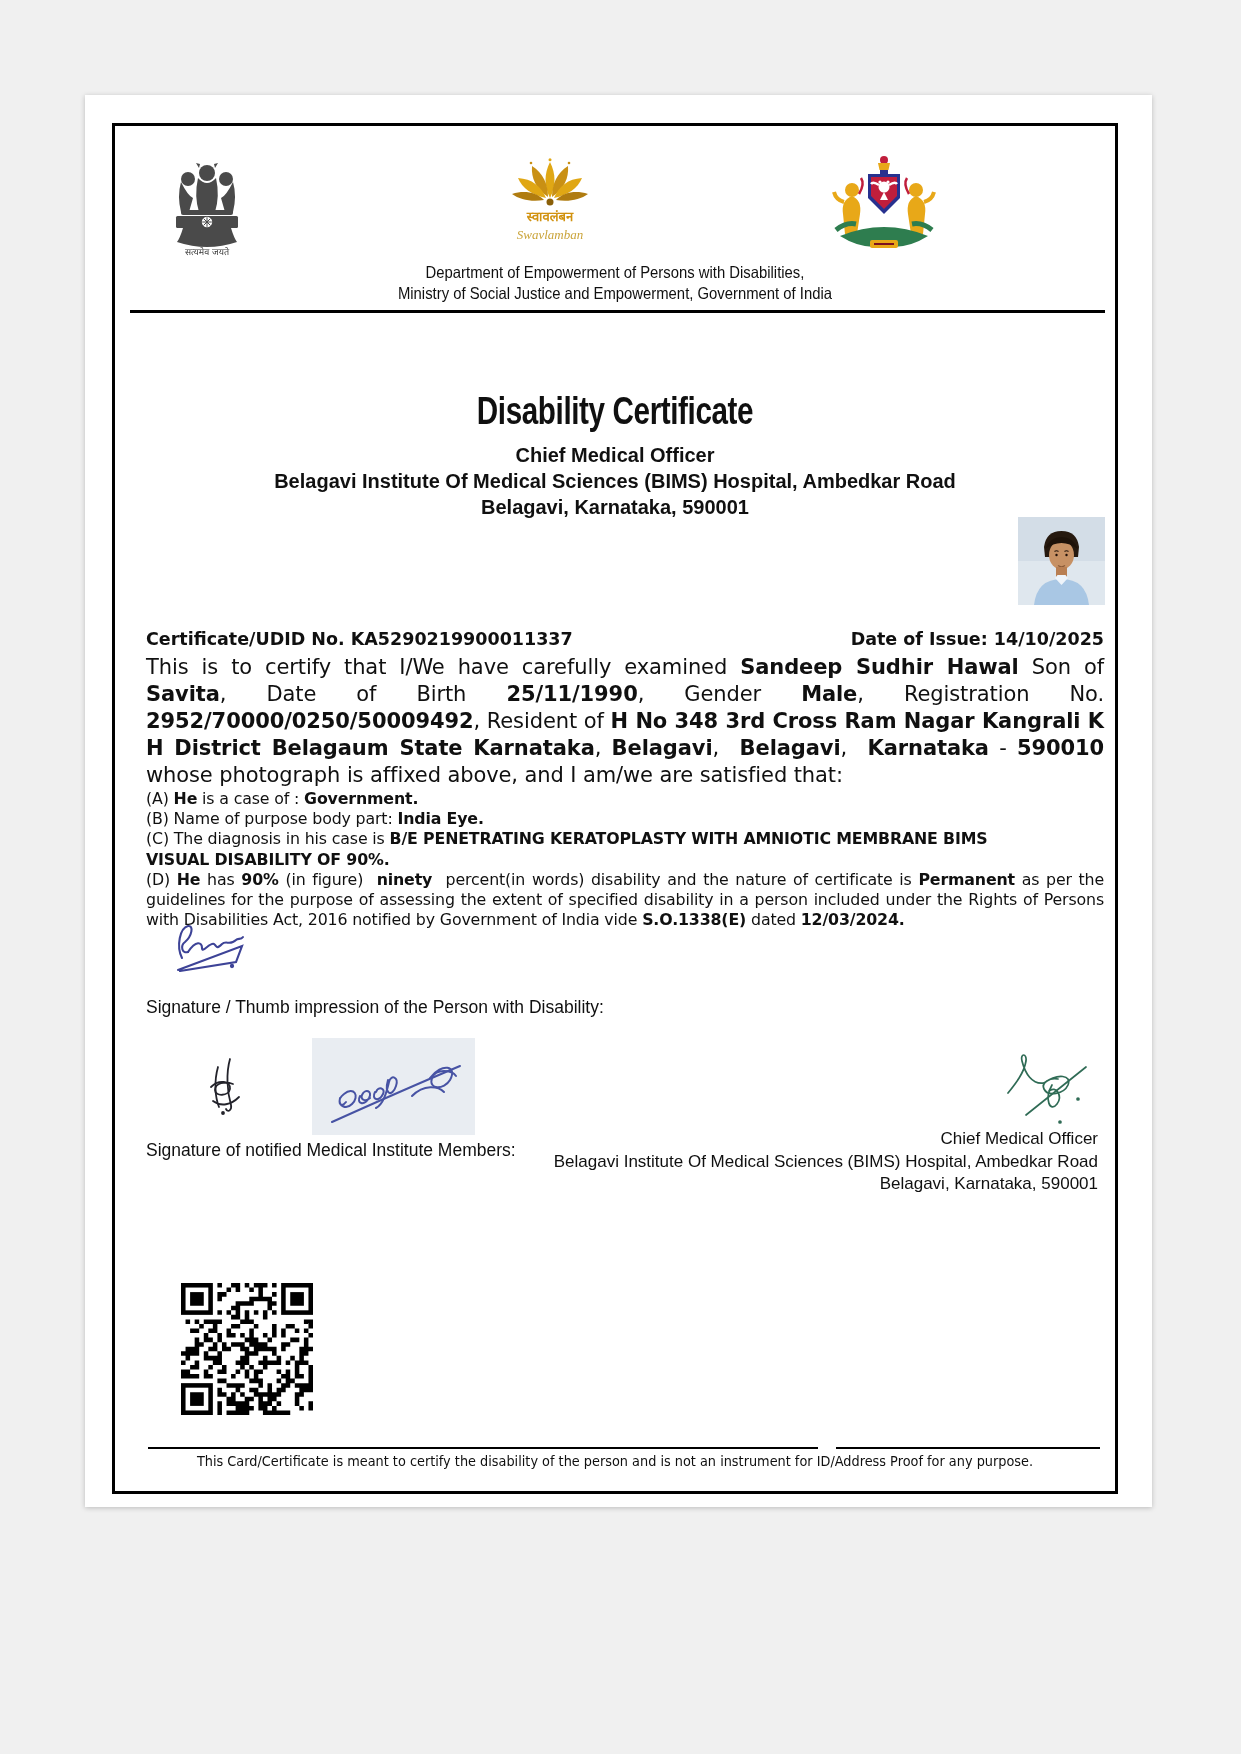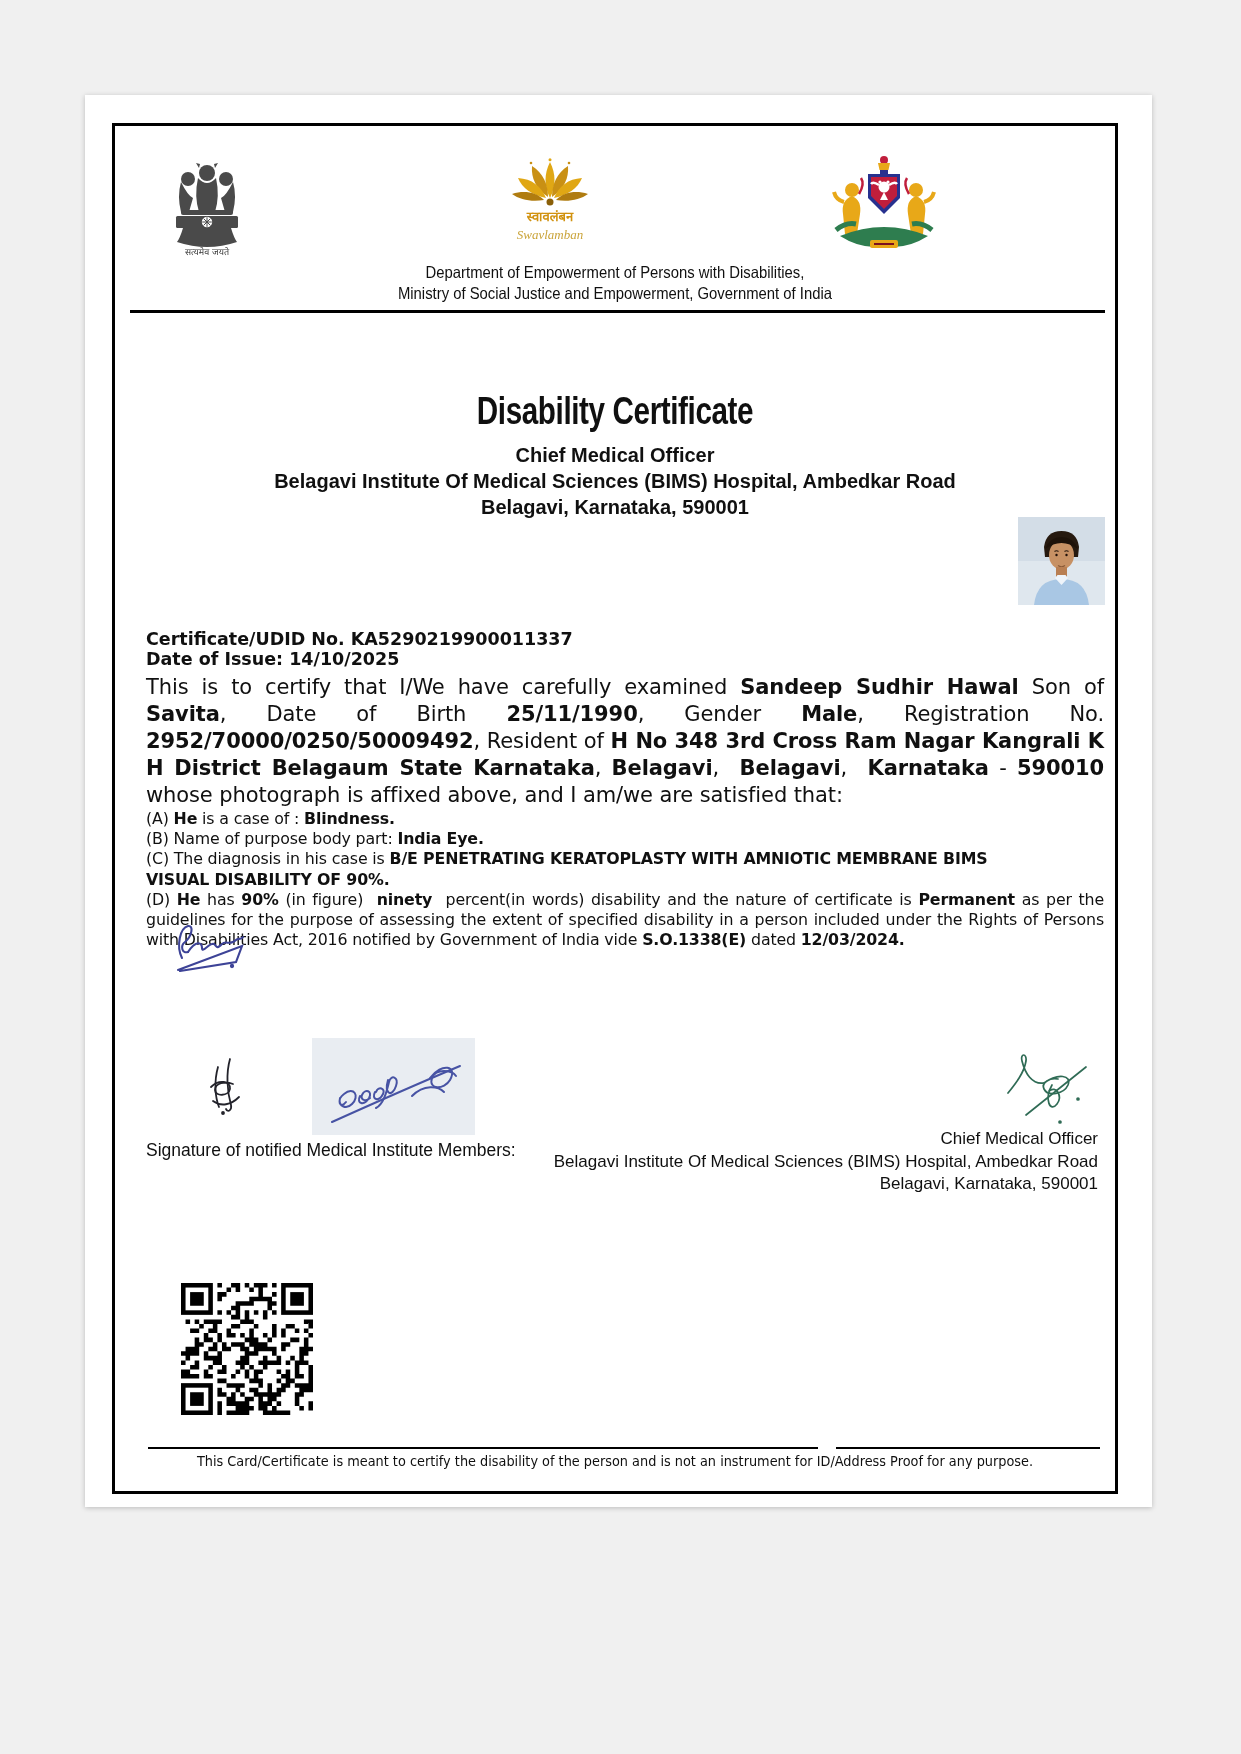"Certificate/UDID No. KA5290219900011337" .meta-row { flex-direction: column -> none; justify-content: flex-end -> space-between }
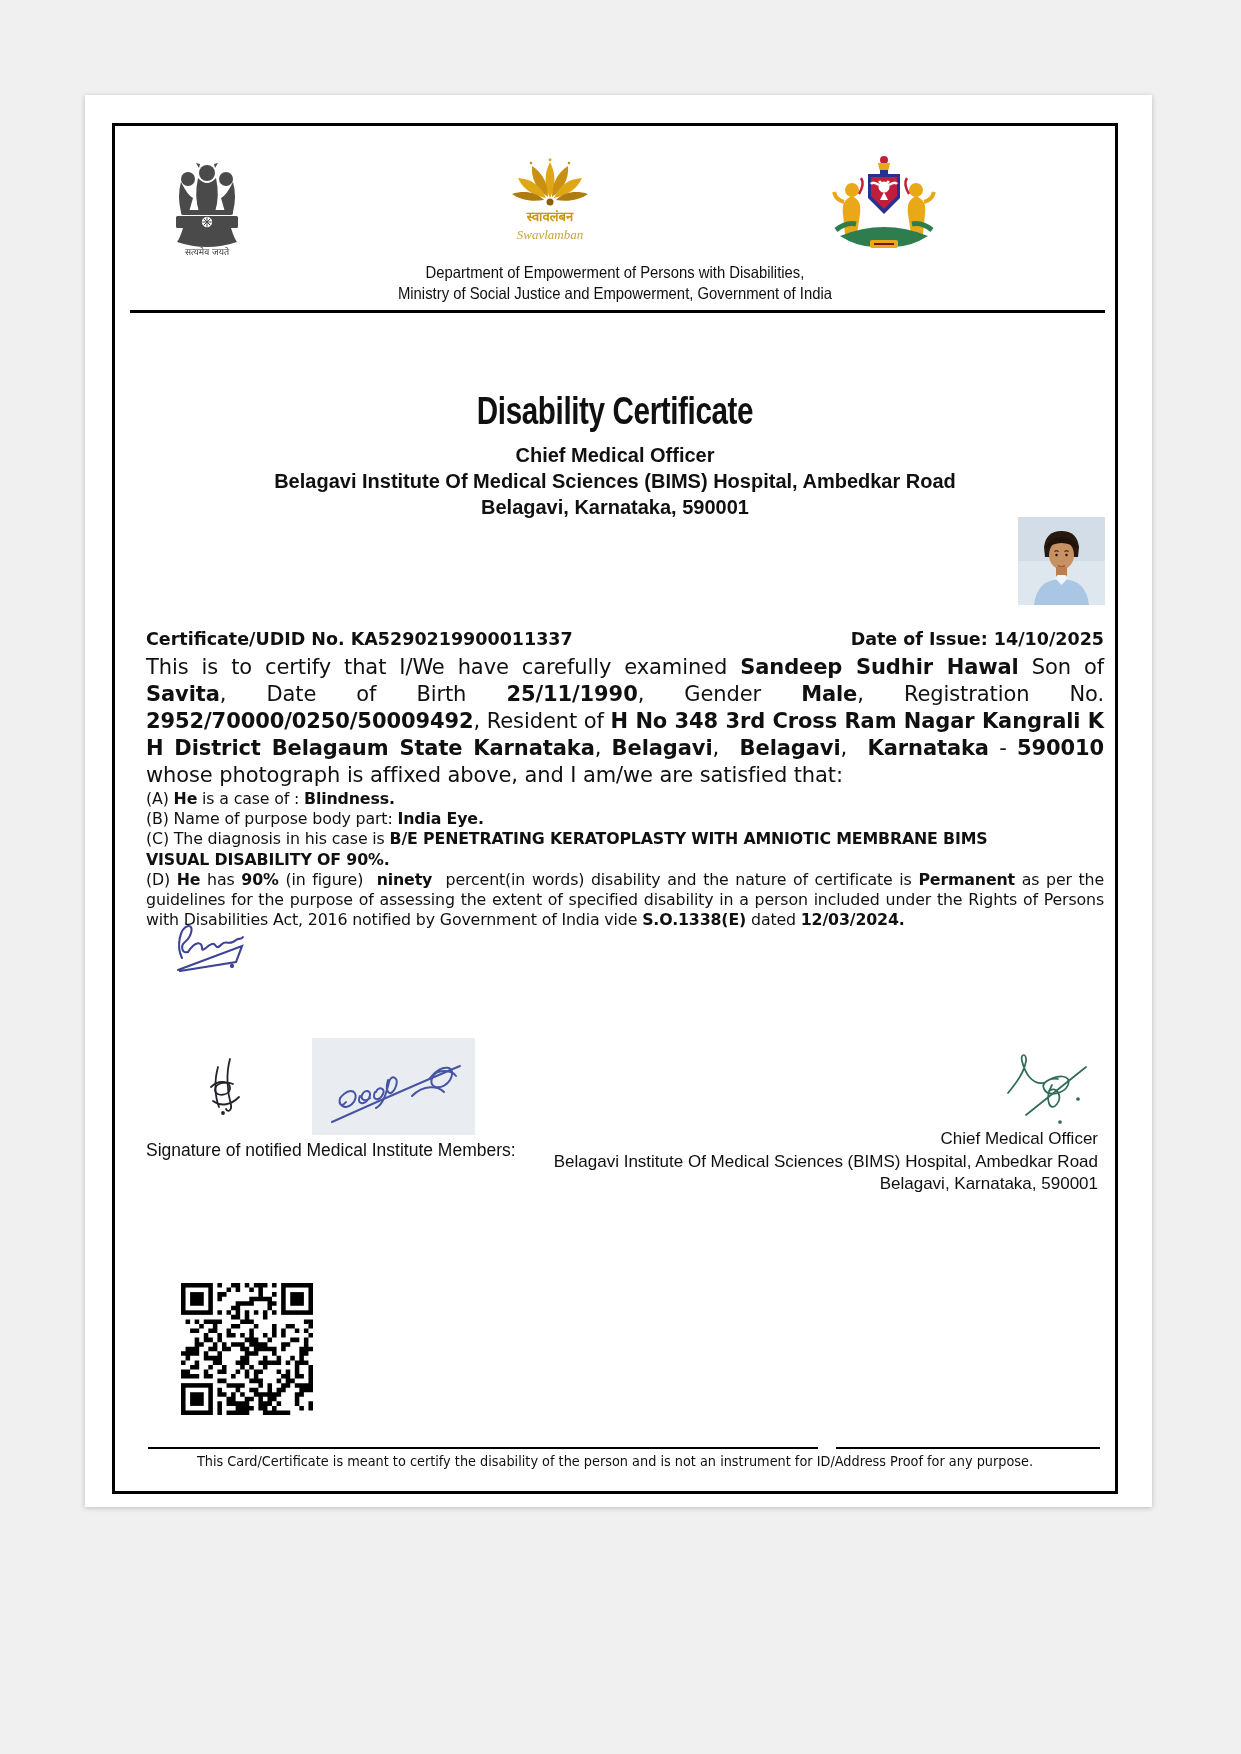"Blindness." b { text: Blindness -> Government }
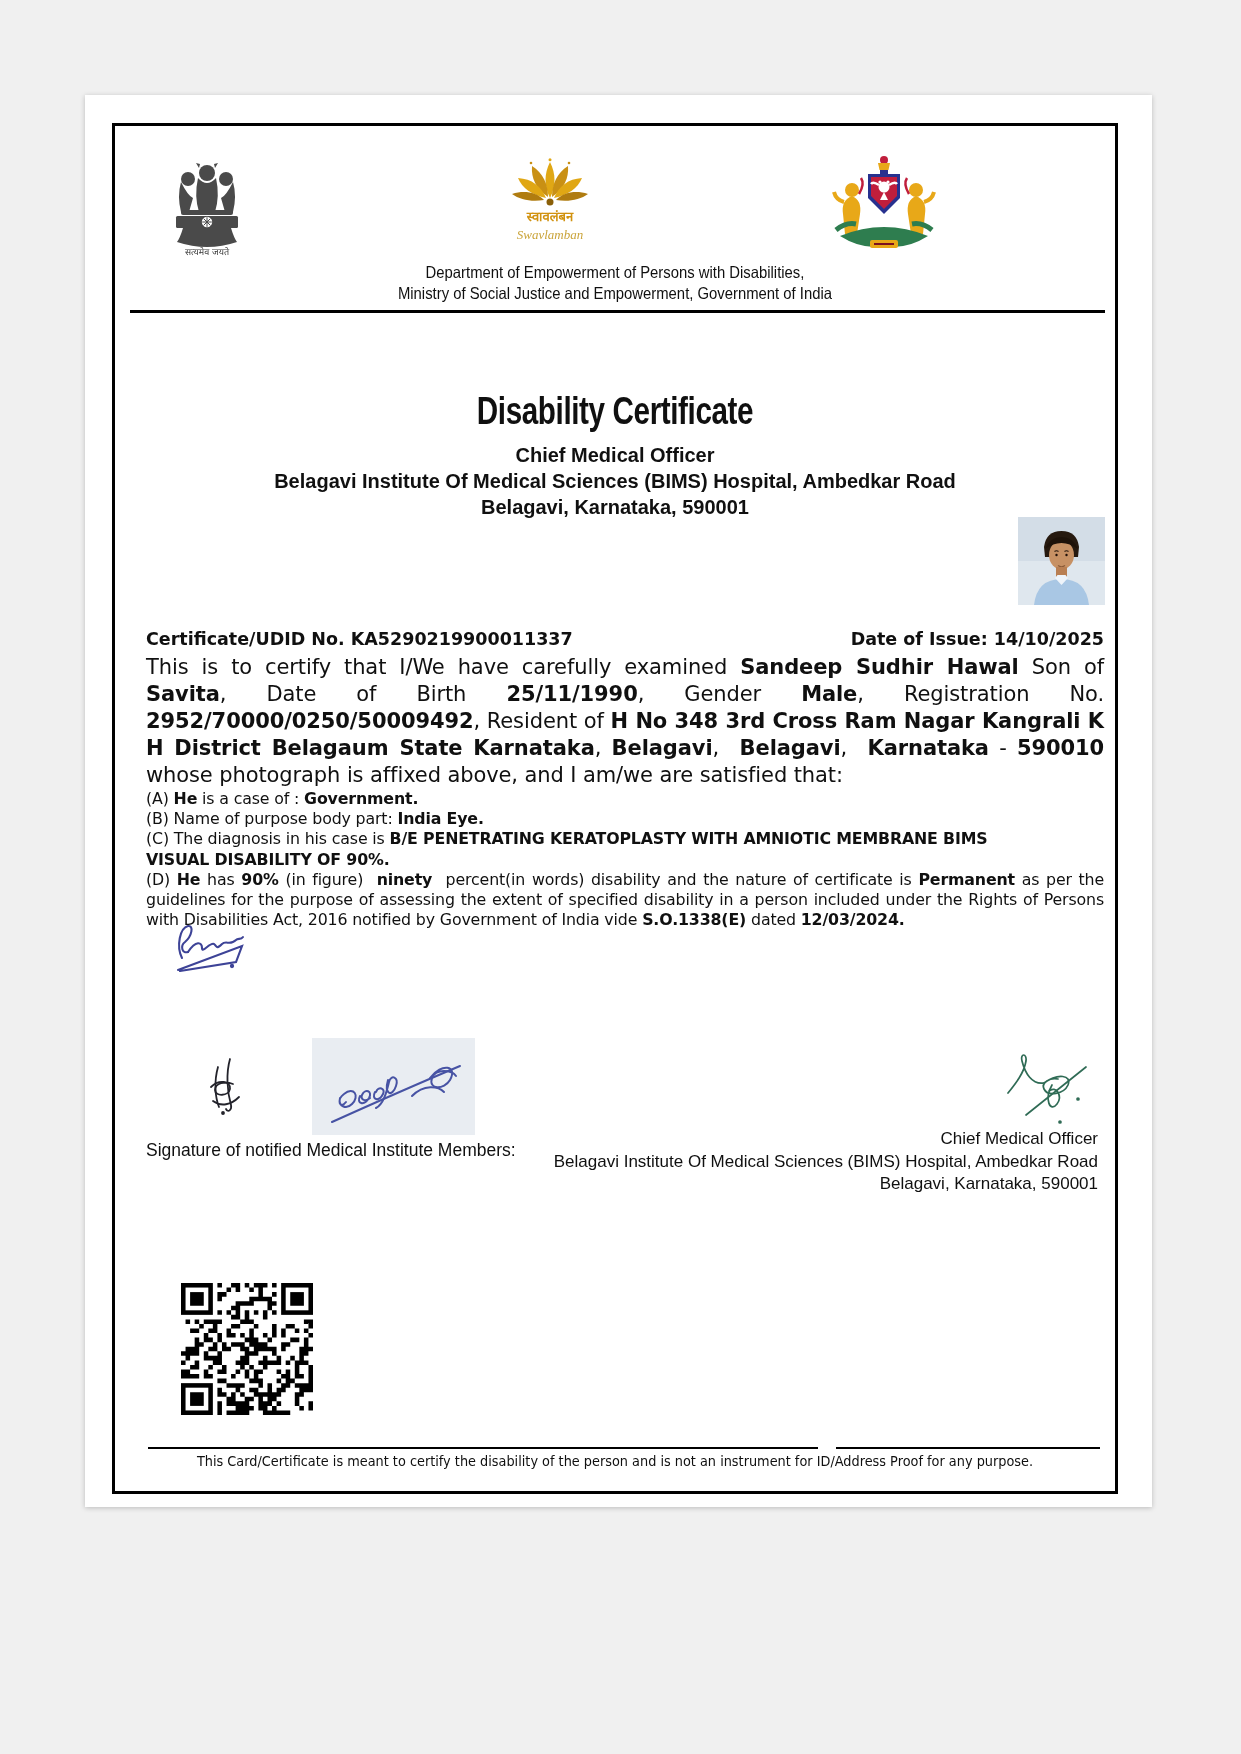"Signature / Thumb impression of" div.abs { html: none -> <div>Signature / Thumb impression of the Person with Disability:</div> }
